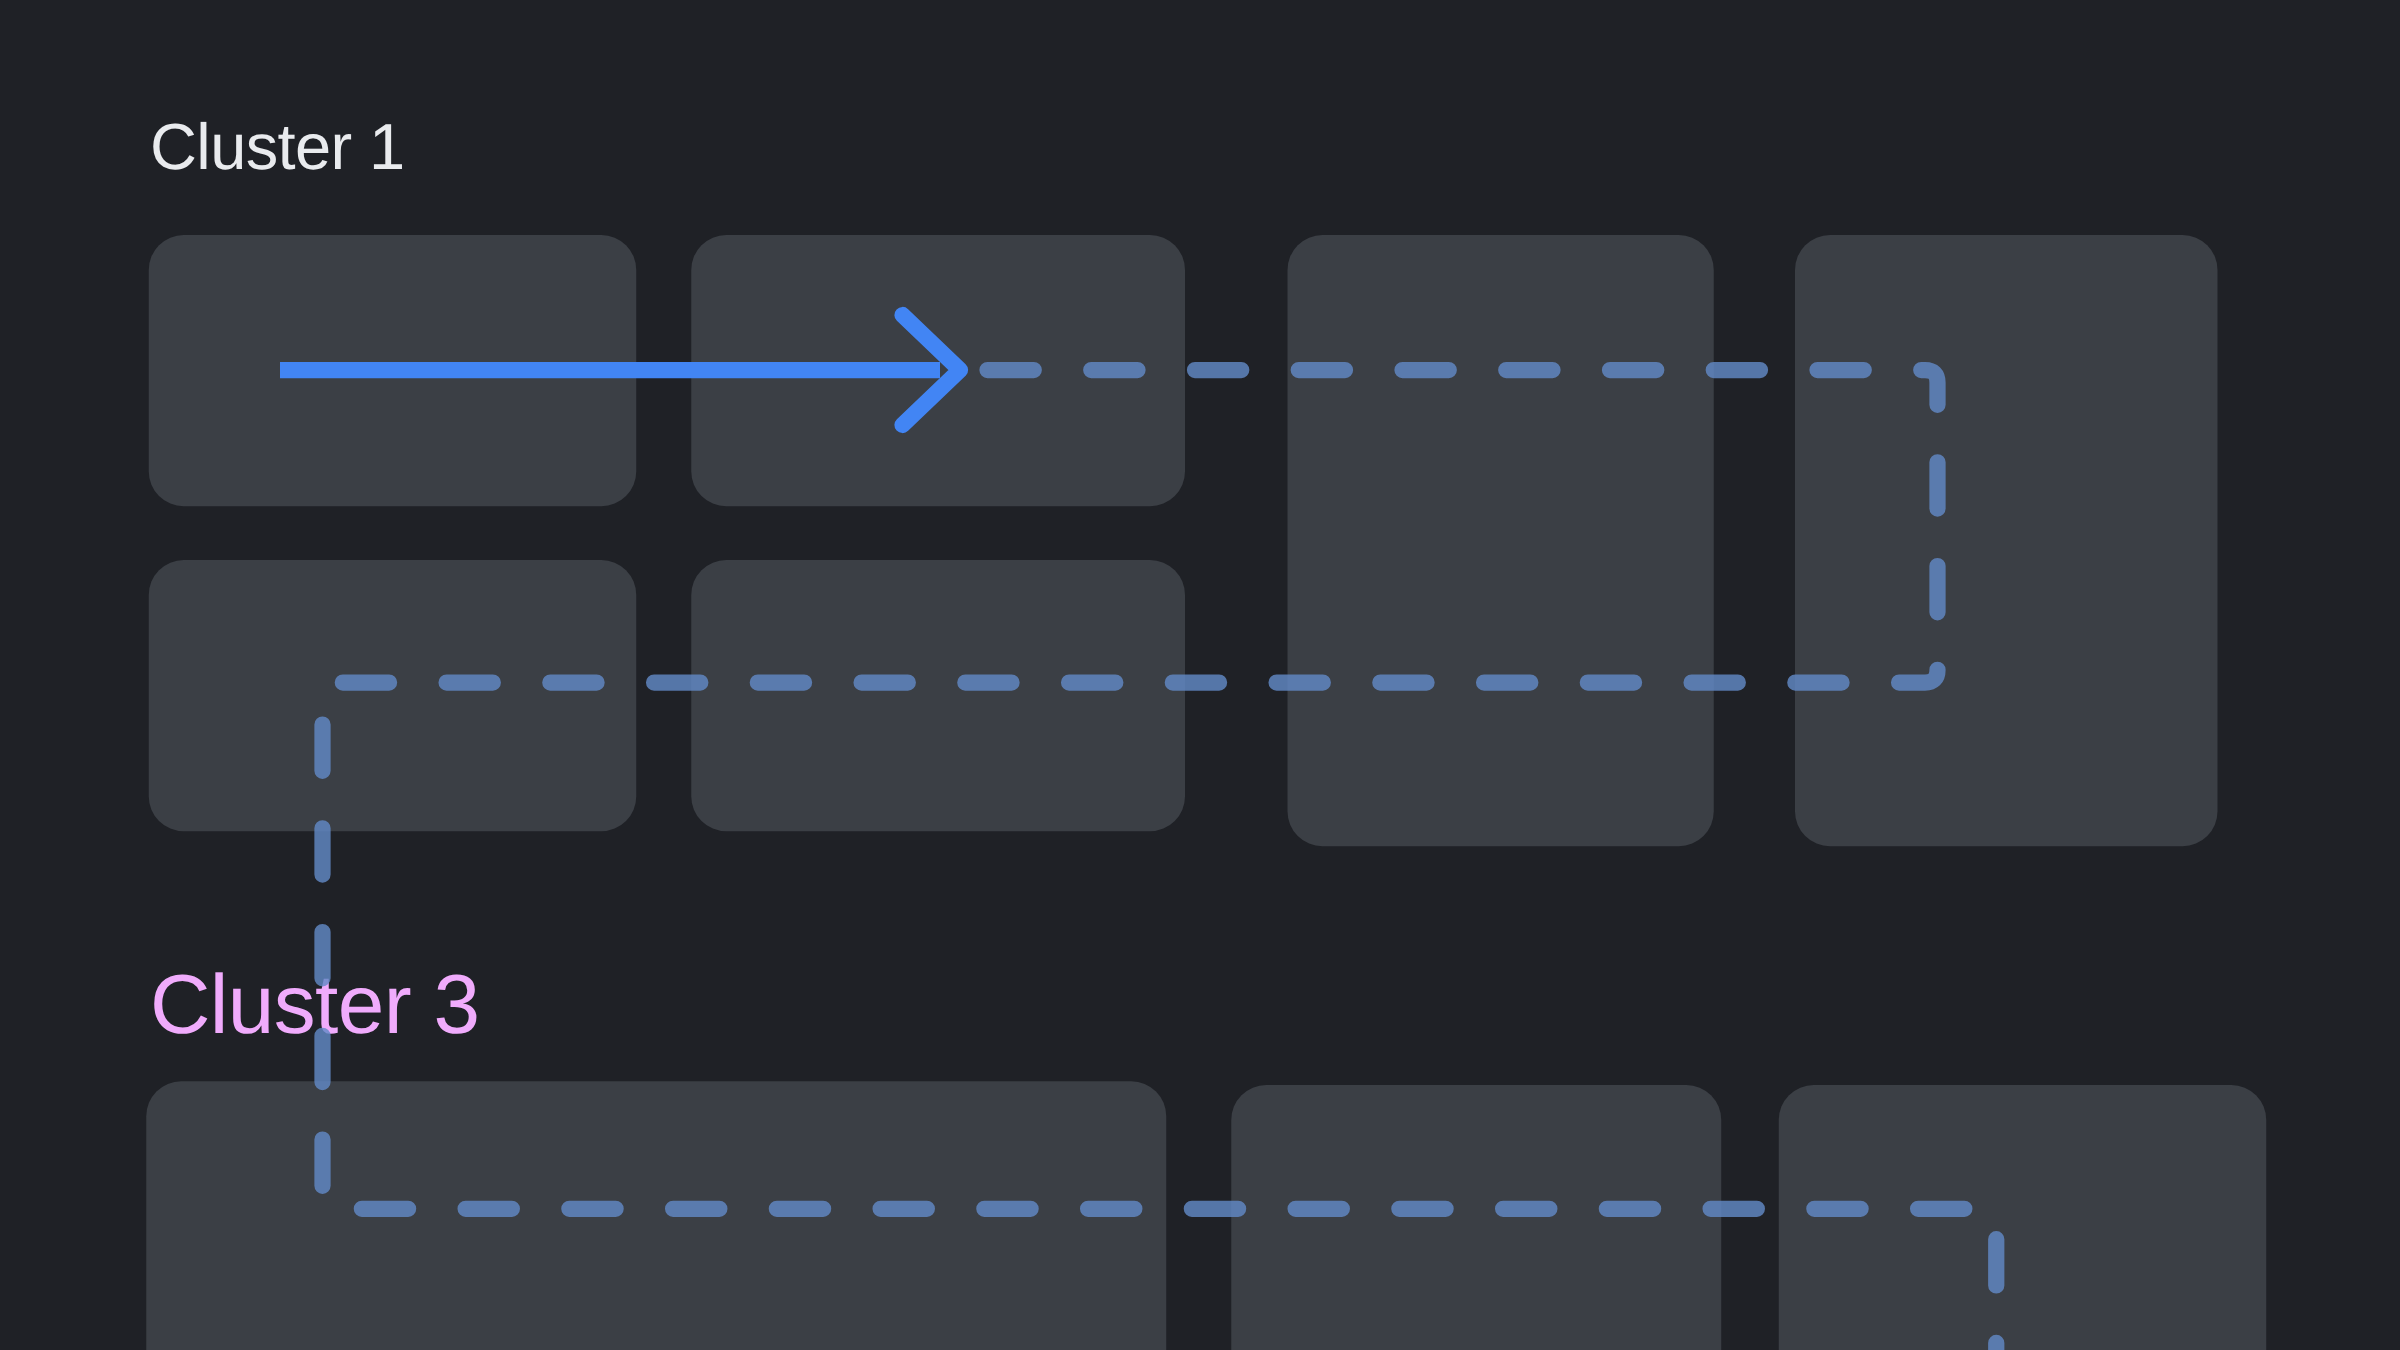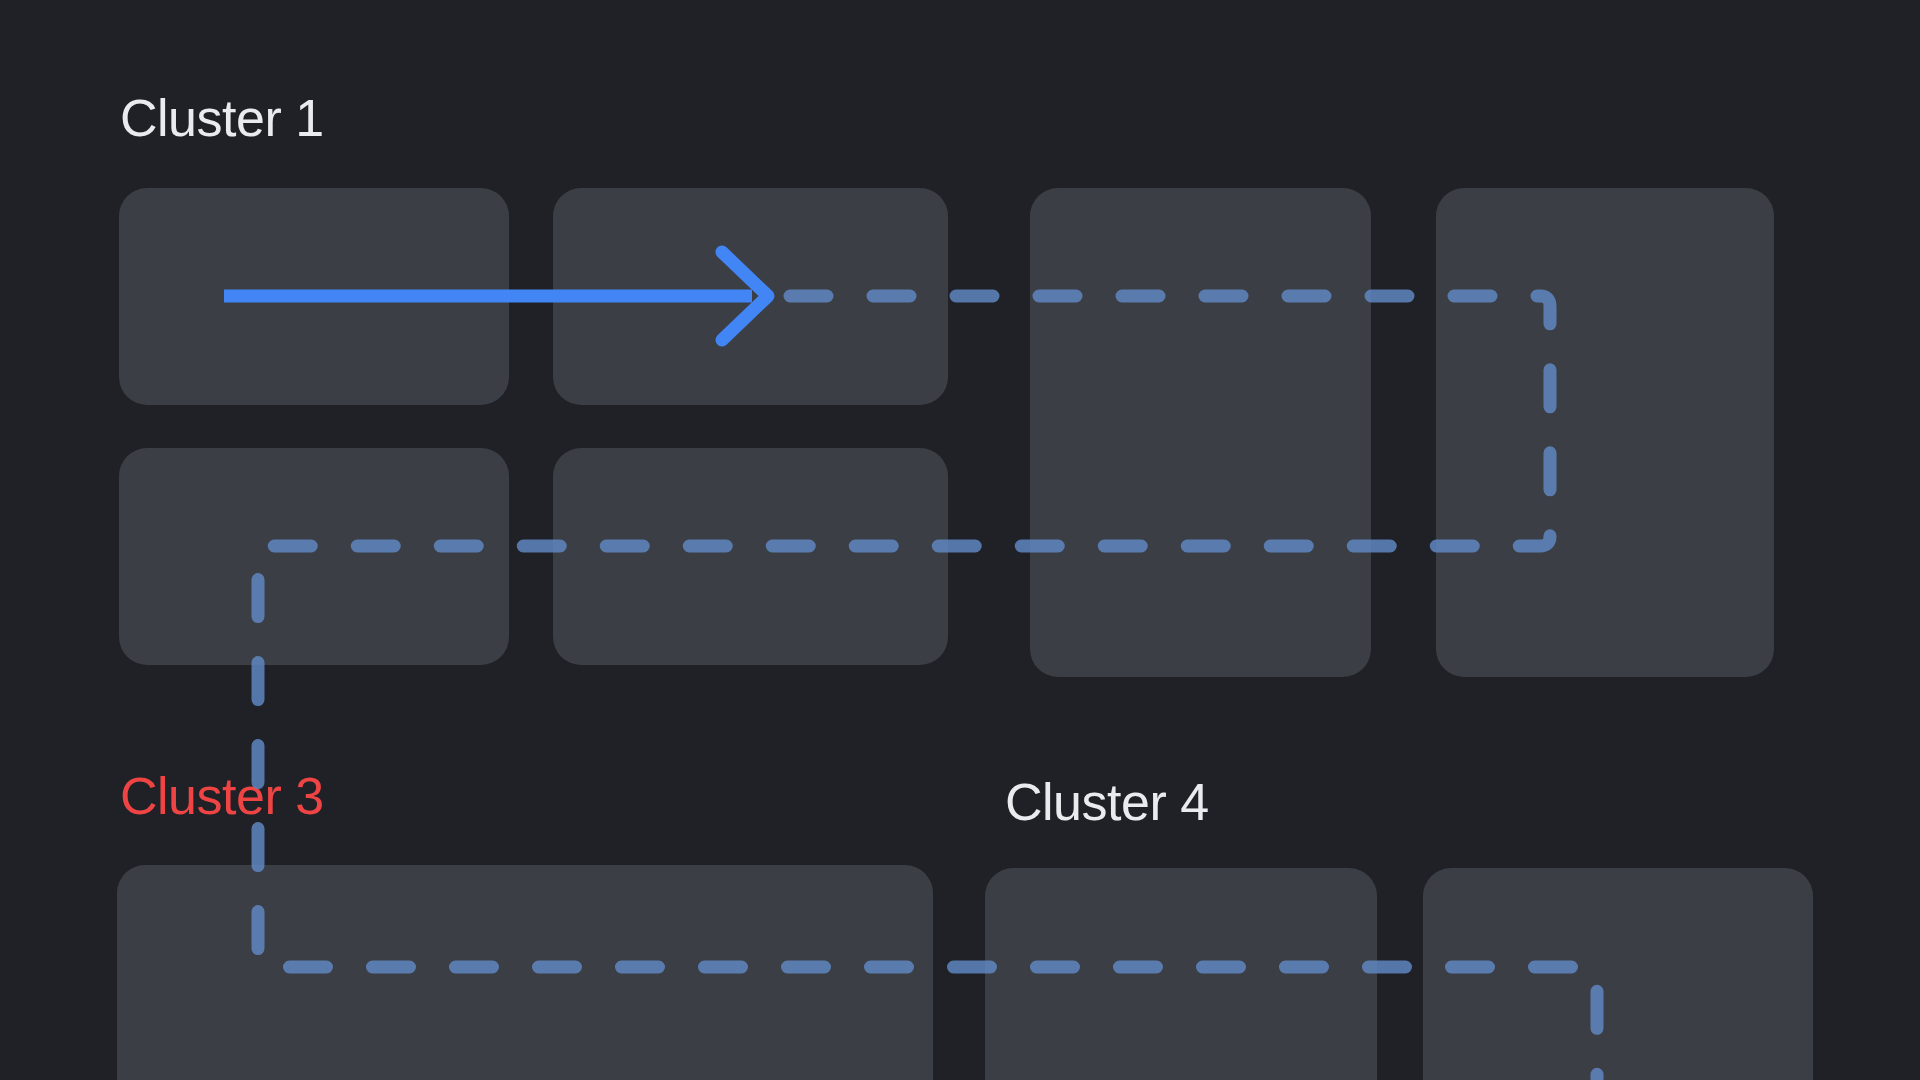"Cluster 3" div.cluster-label { color: #ef4444 -> #f0abfc; font-size: 52px -> 67px }
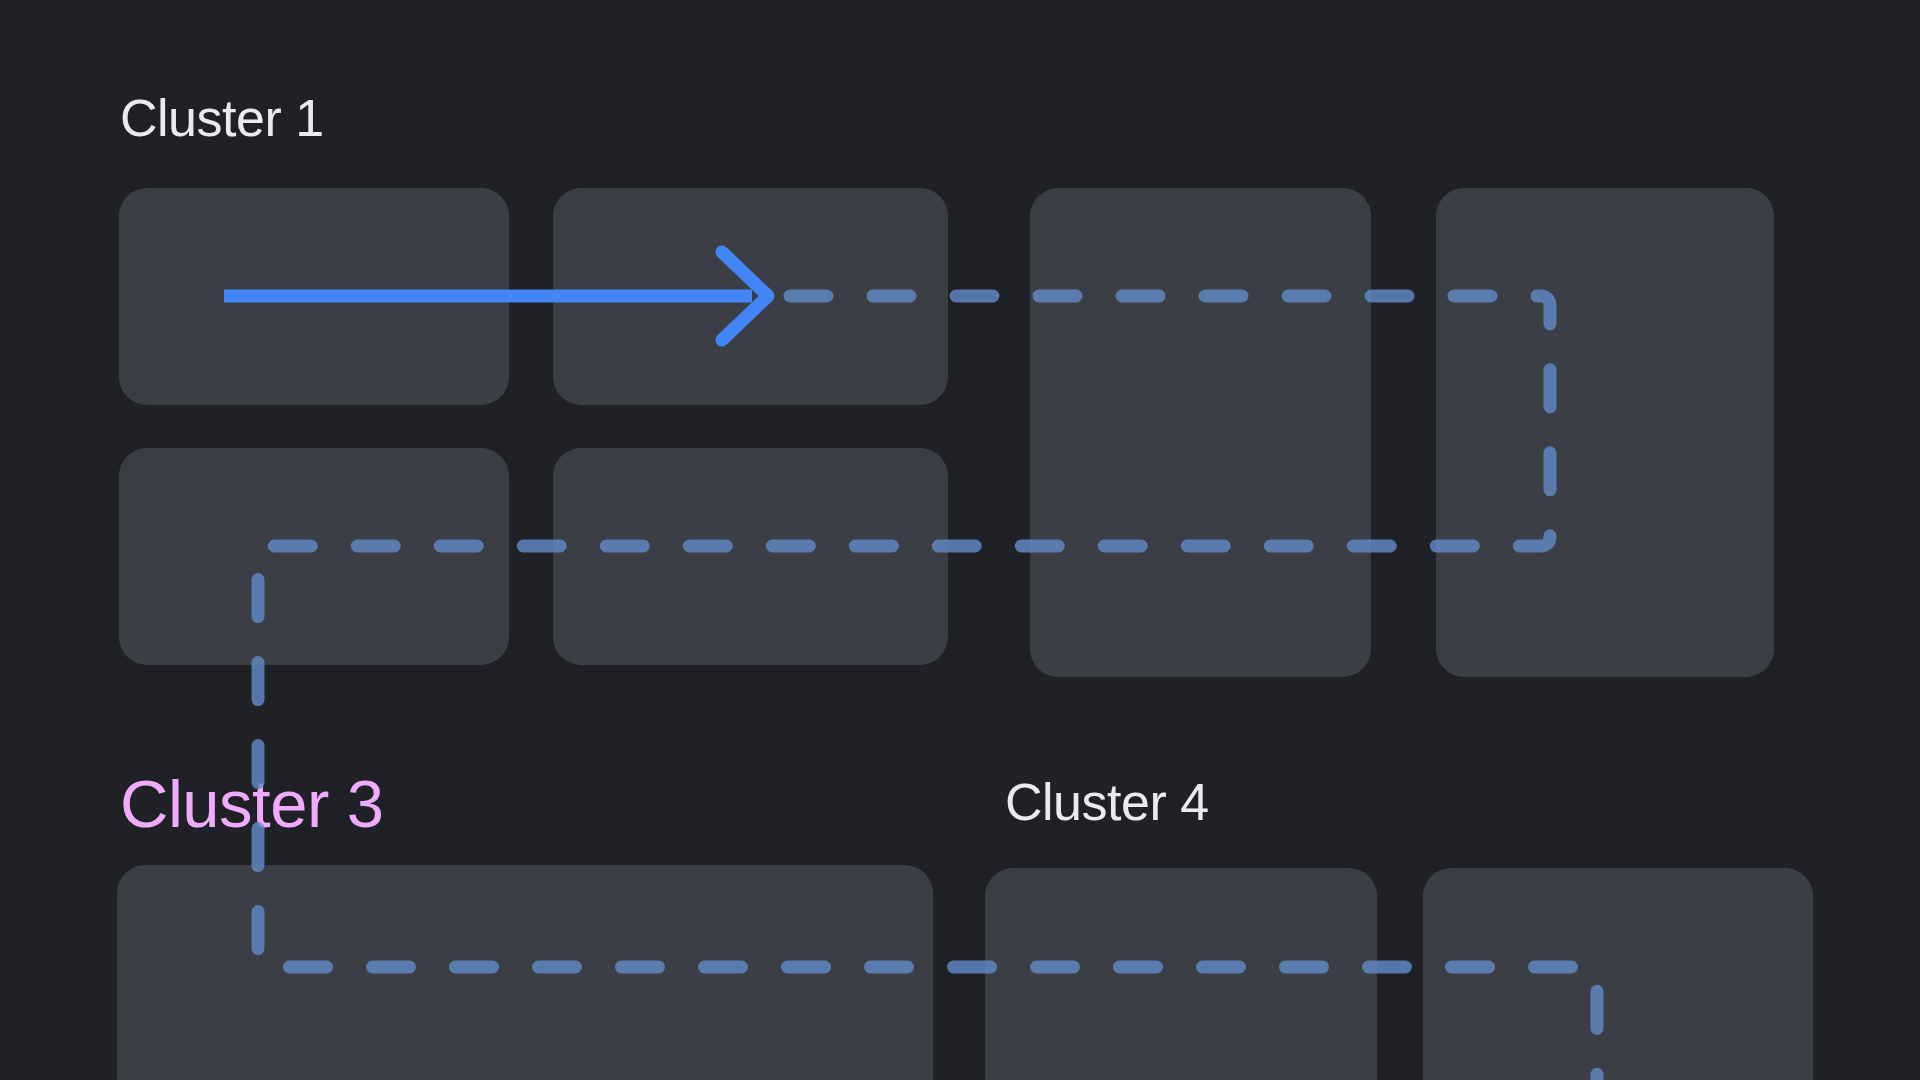"Cluster 4" div.cluster-label { html: <div>Cluster 4</div> -> none }
